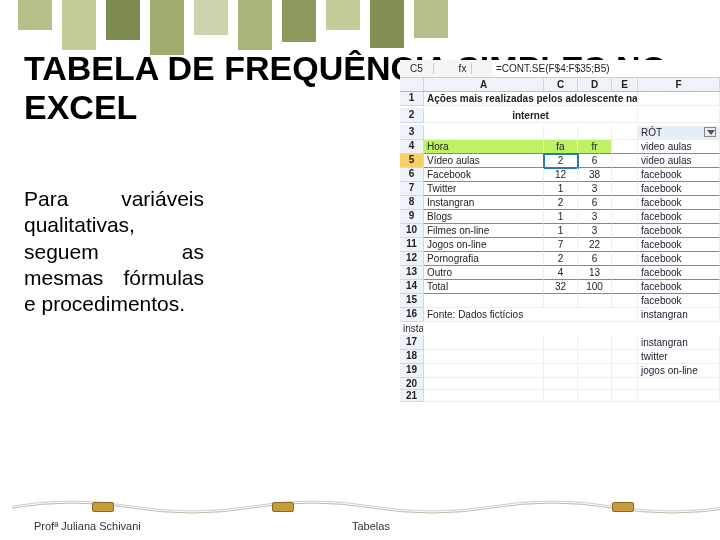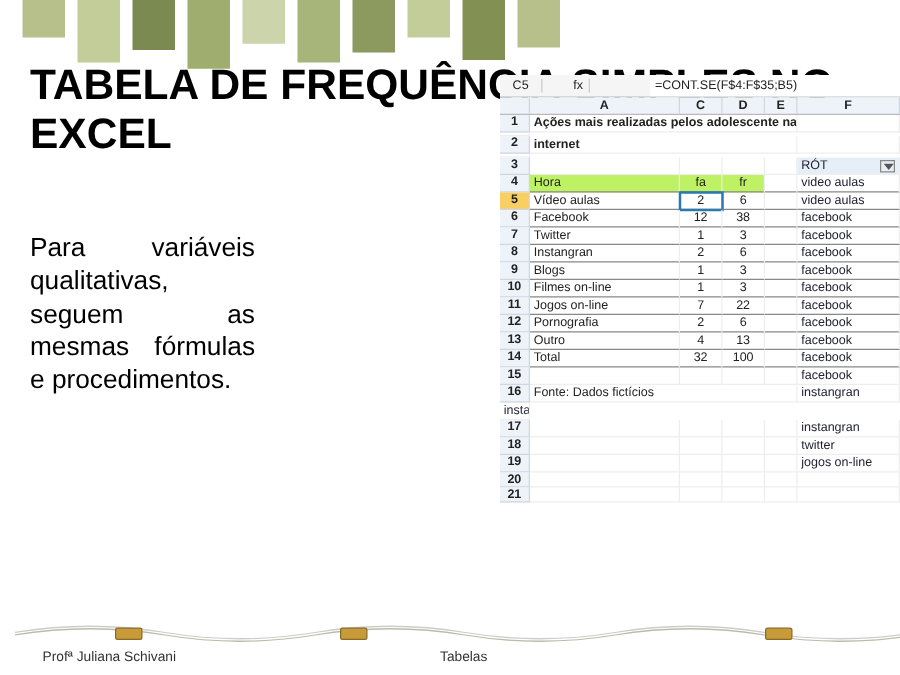"=CONT.SE(F$4:F$35;B5)" .fbar .formula { margin-left: 28px -> none }
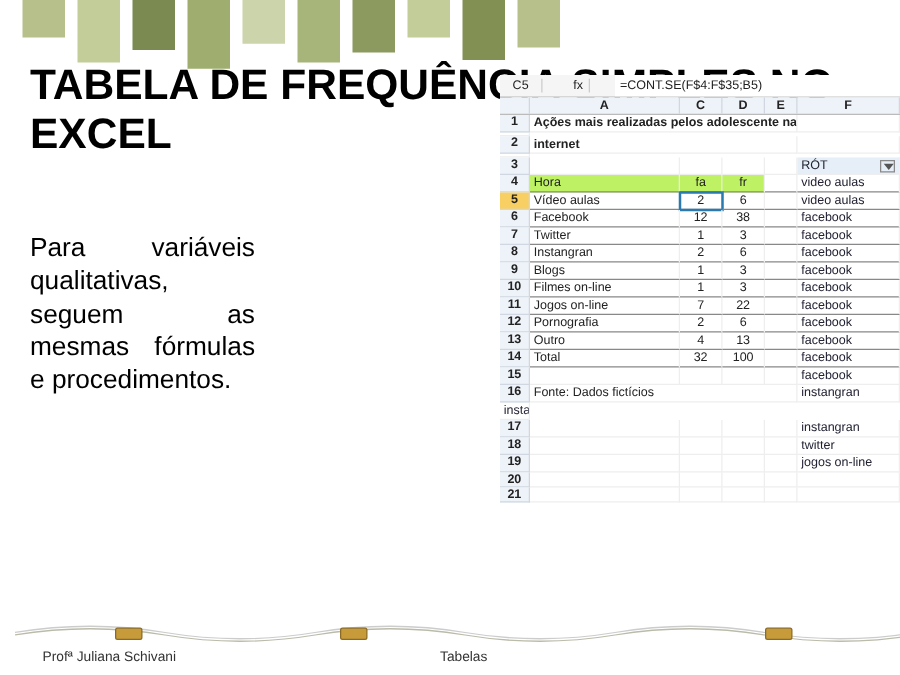"internet" div.c { text-align: left -> center }
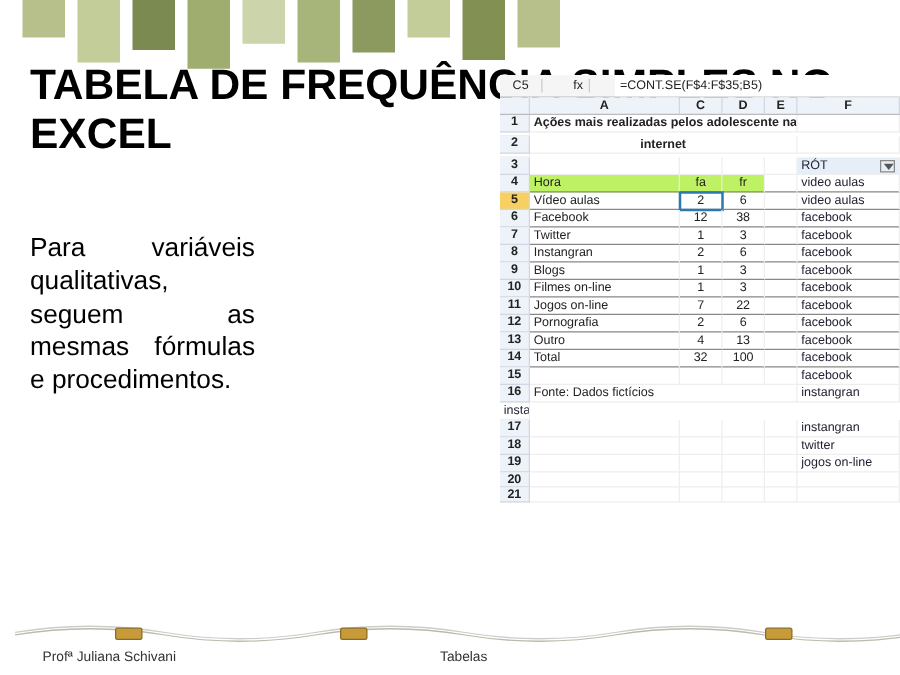"RÓT" .row3 .c.col-f { align-items: center -> none }
